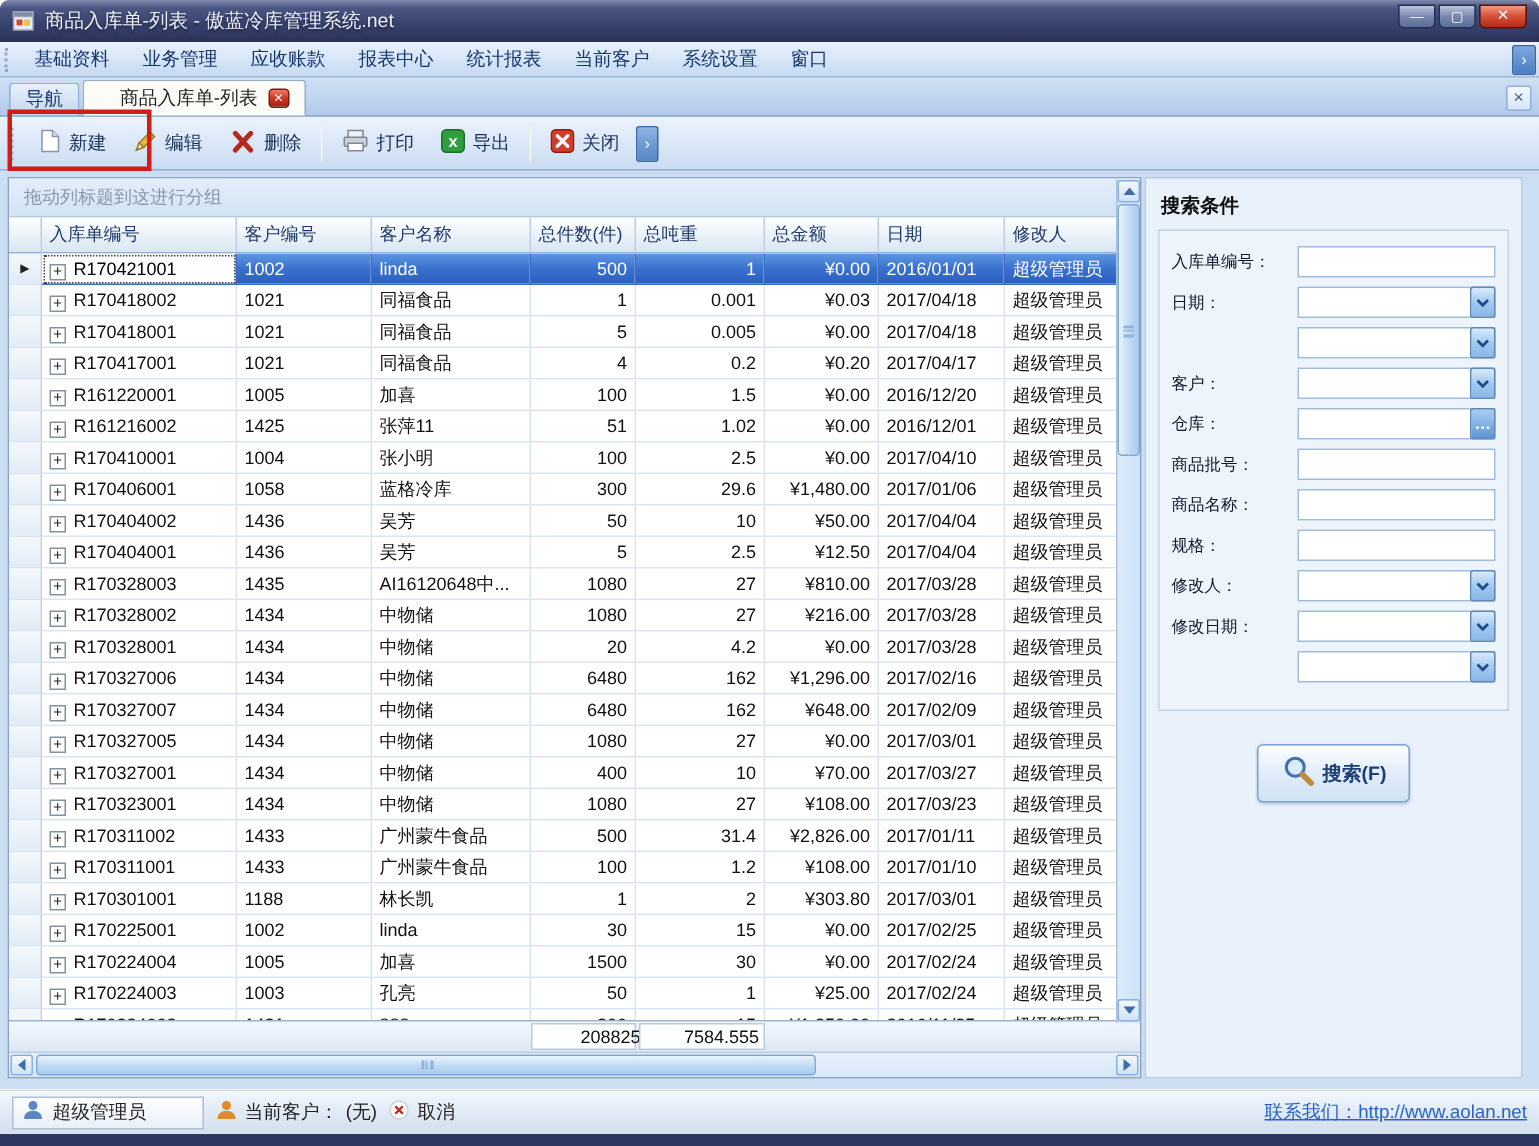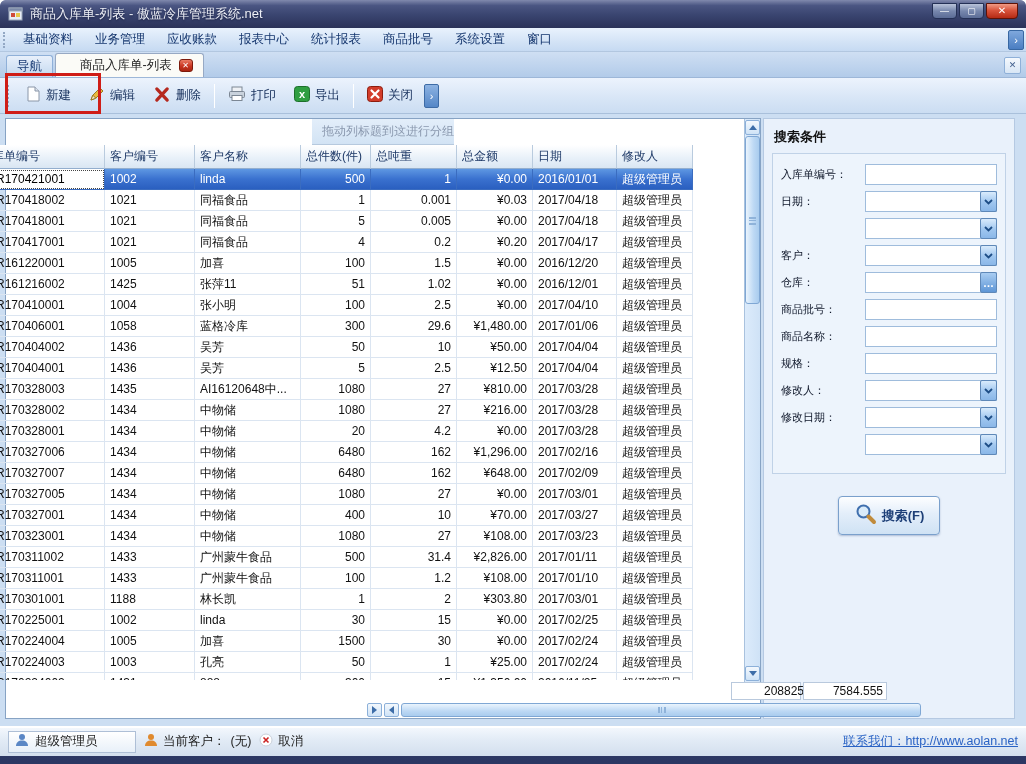"商品批号" div.menu-item { text: 商品批号 -> 当前客户 }
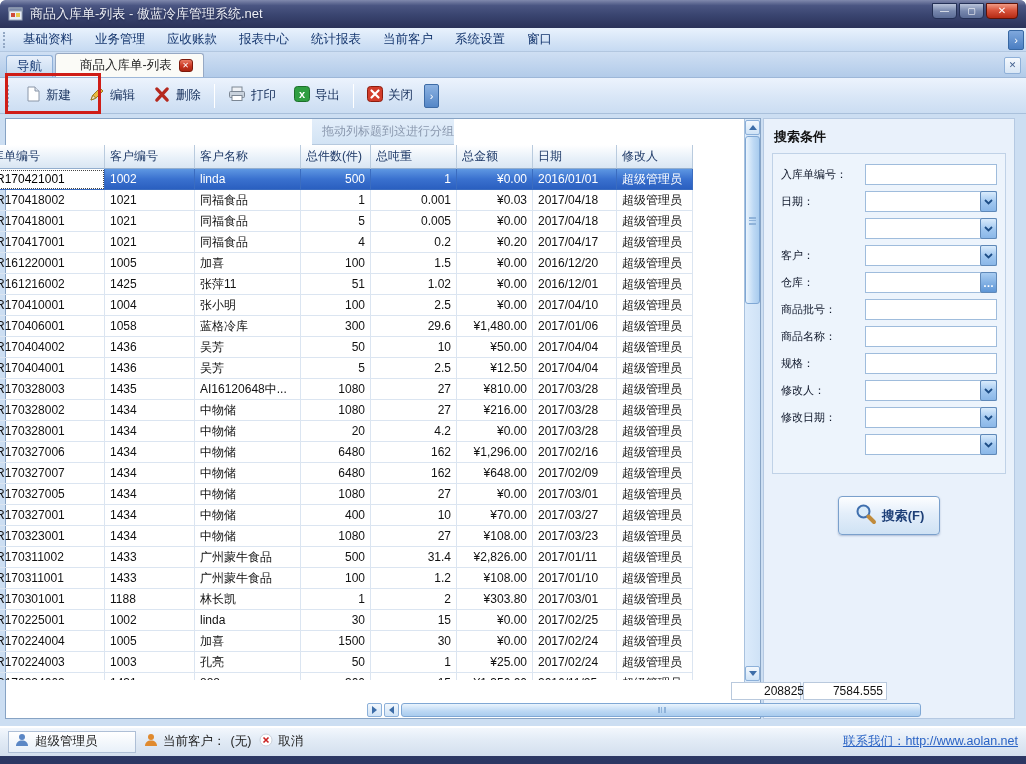"拖动列标题到这进行分组" .grid-ctl { align-items: center -> none }
